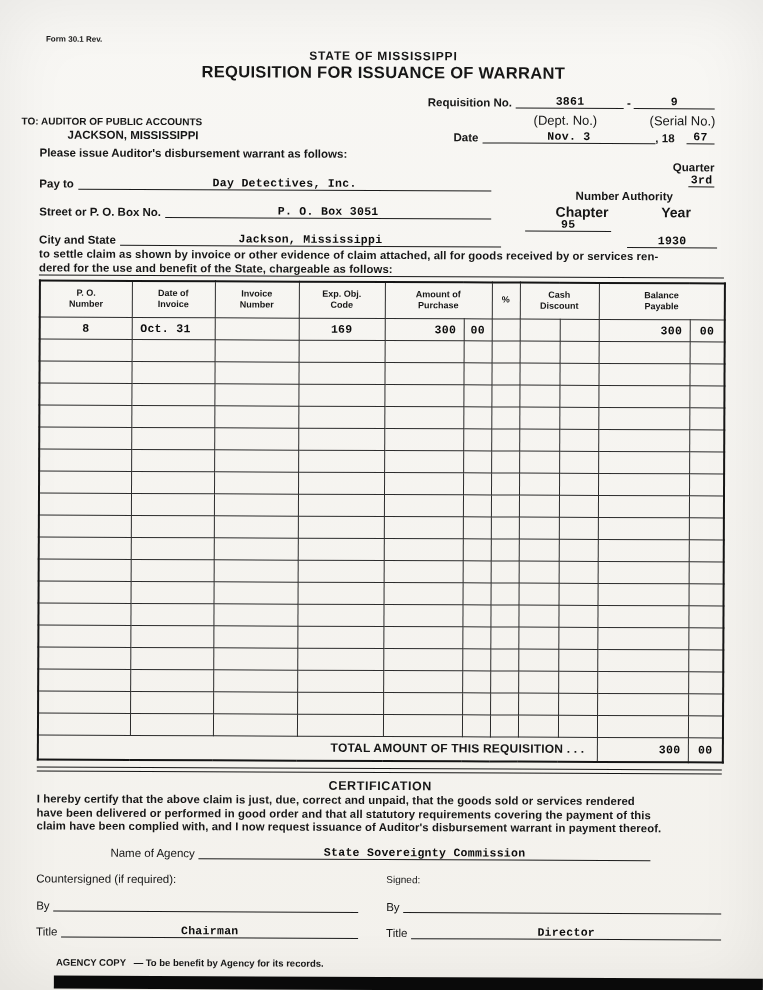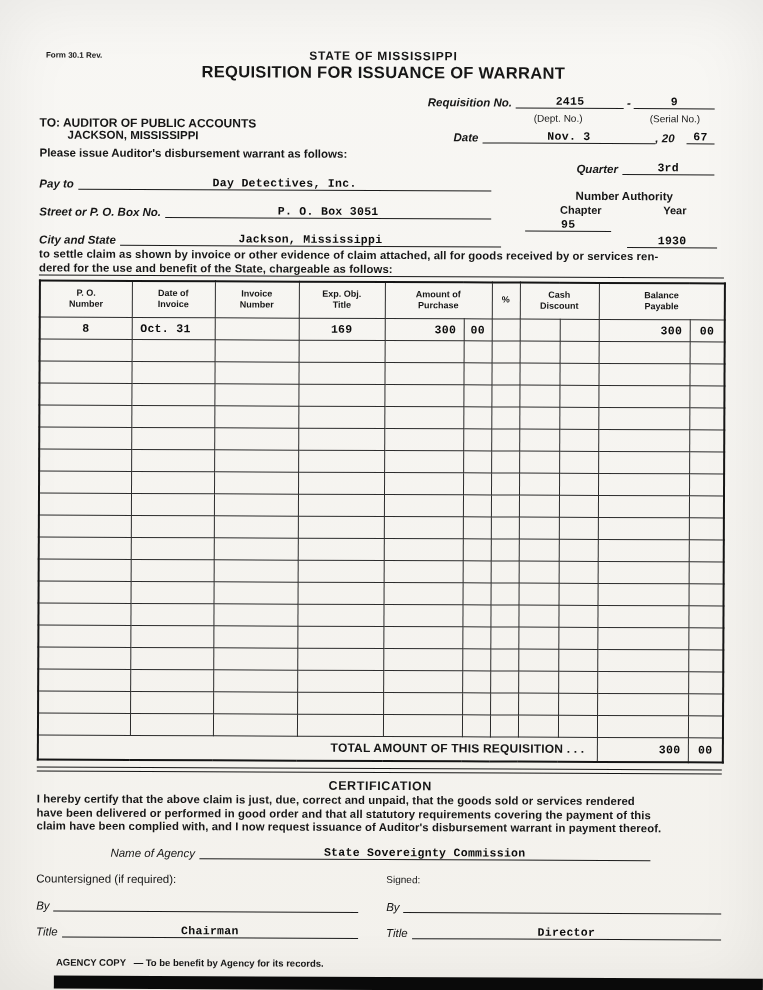"Form 30.1 Rev." div.abs { top: 52px -> 36px }
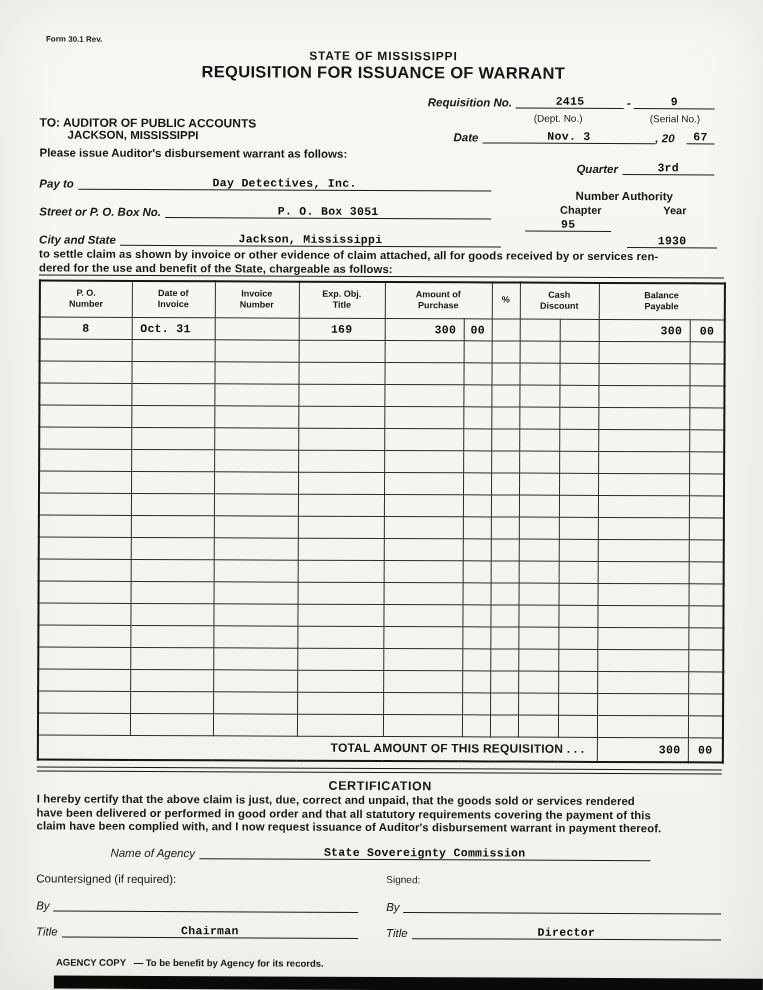"Requisition No." .line .lbl { font-style: italic -> none }
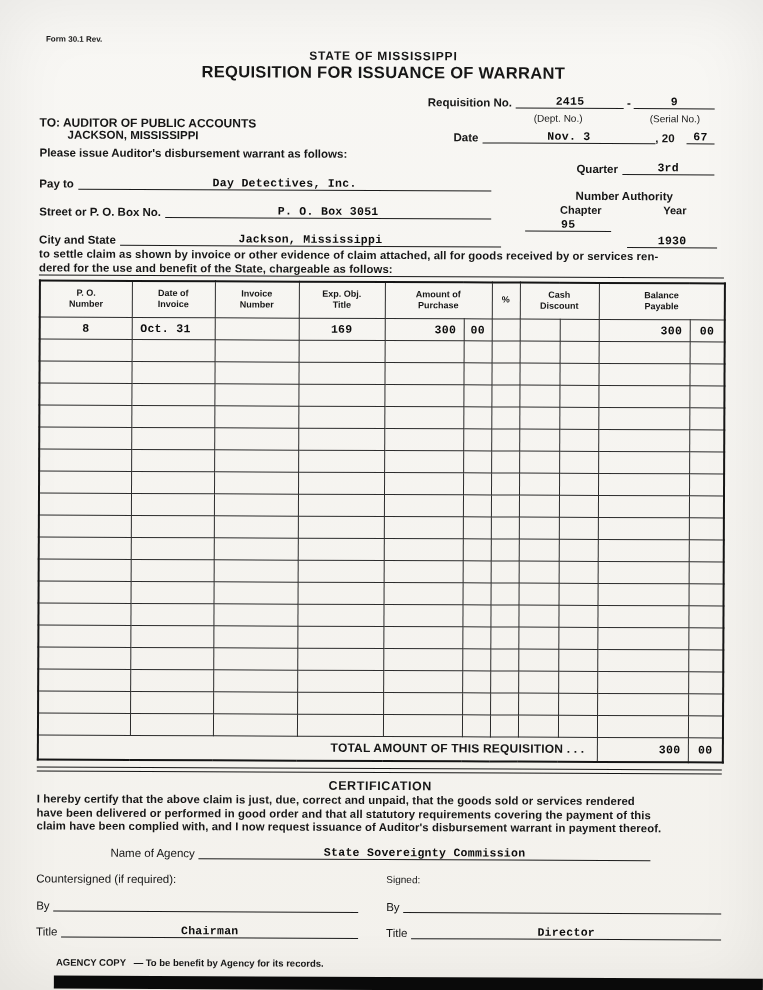"2415" span.typed { text: 2415 -> 3861 }
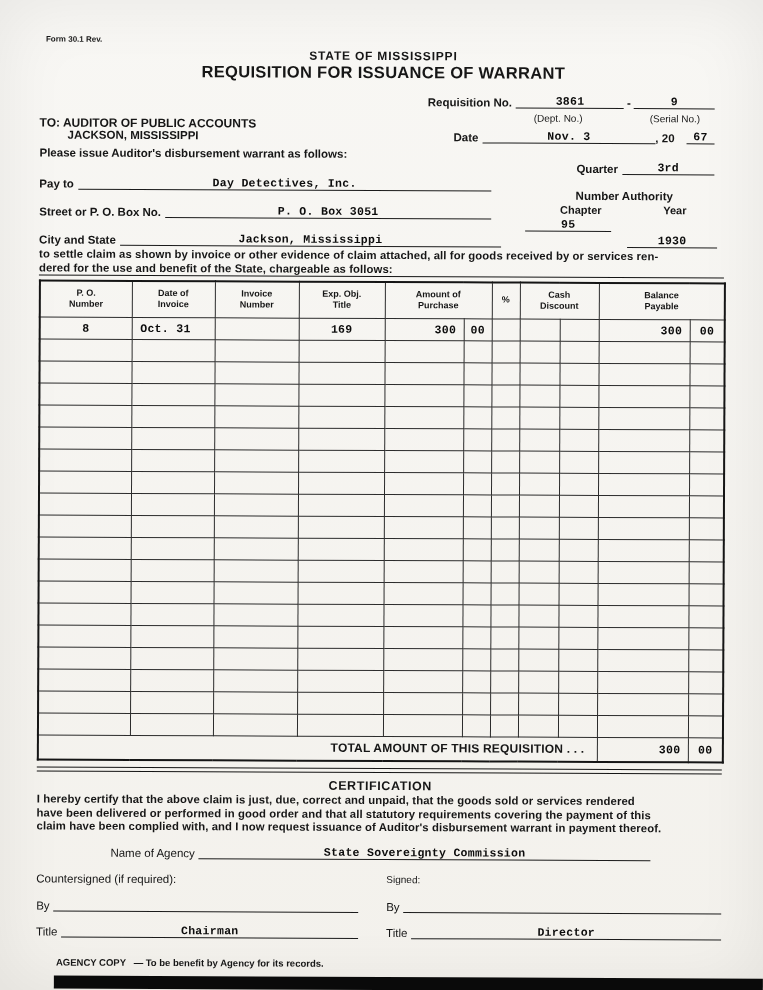"TO: AUDITOR OF PUBLIC ACCOUNTS" div.abs { font-size: 12px -> 10px; left: 38px -> 20px }
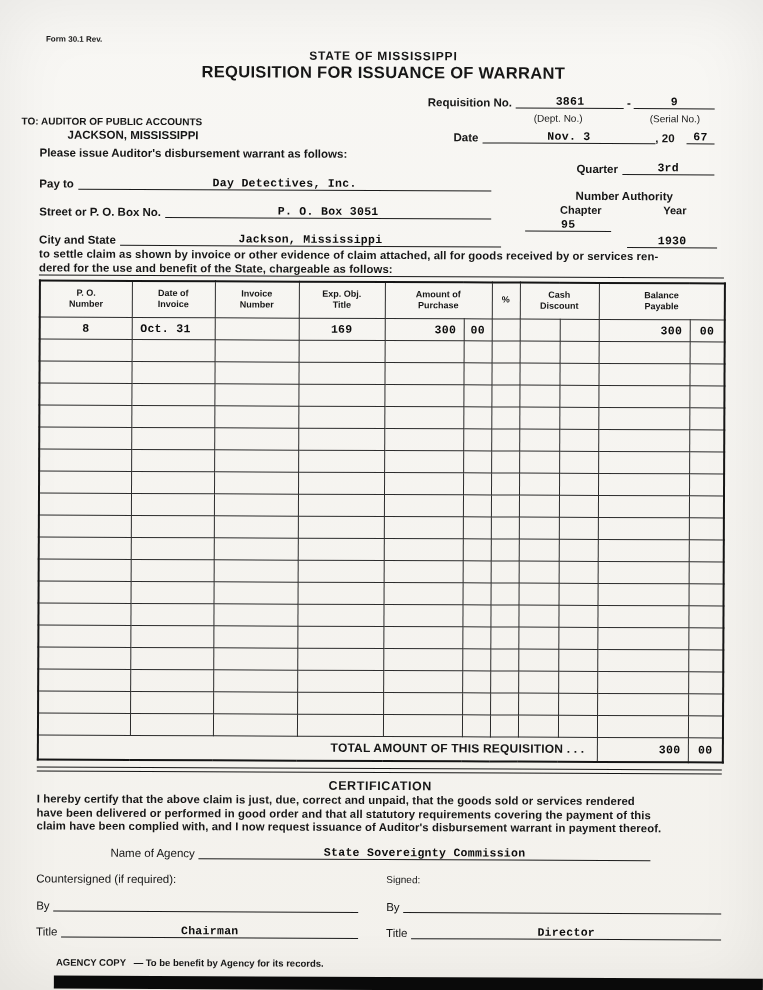"(Dept. No.)" .small { font-size: 10px -> 13px }
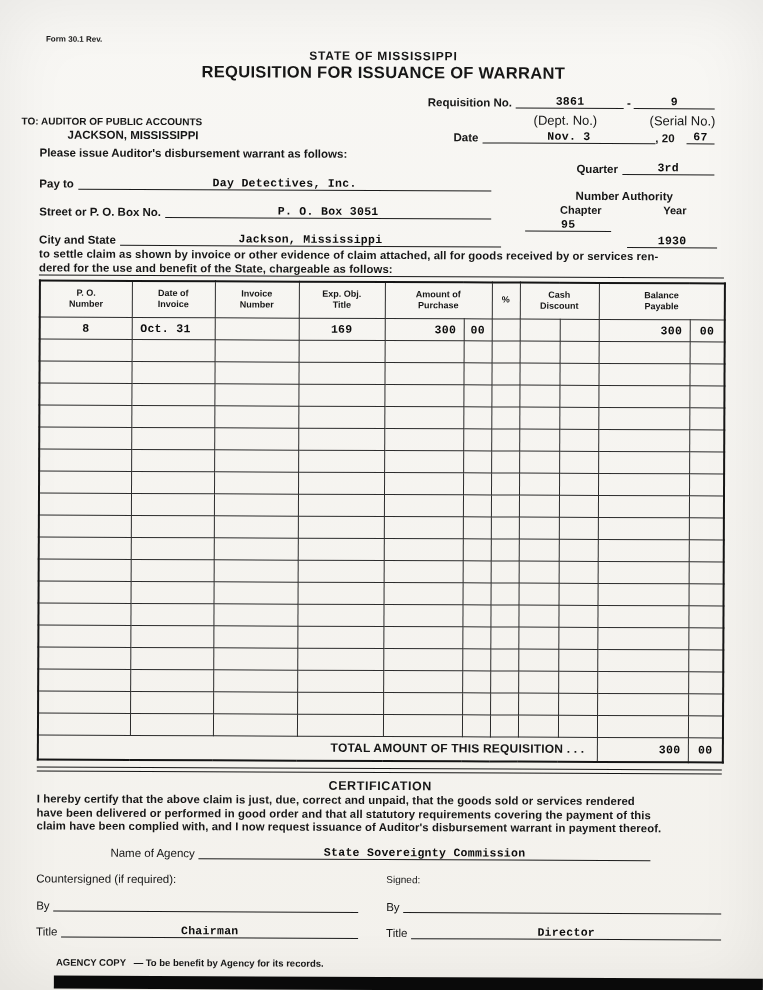", 20" span.lbl { text: 20 -> 18 }
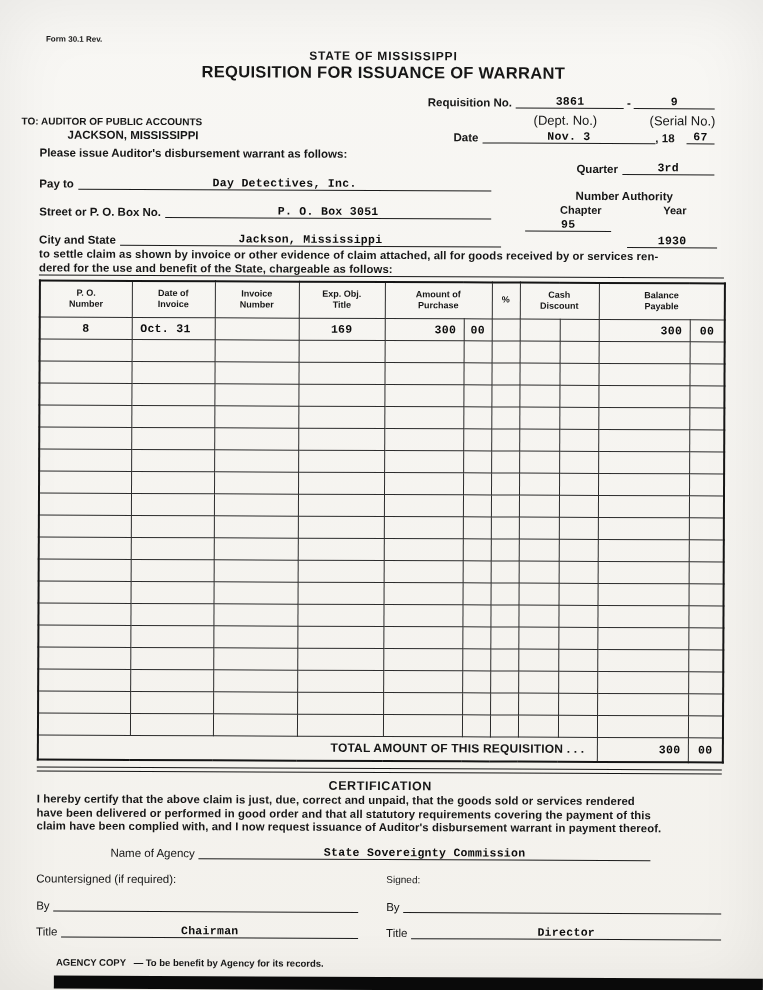"Quarter" div.line { flex-direction: none -> column }
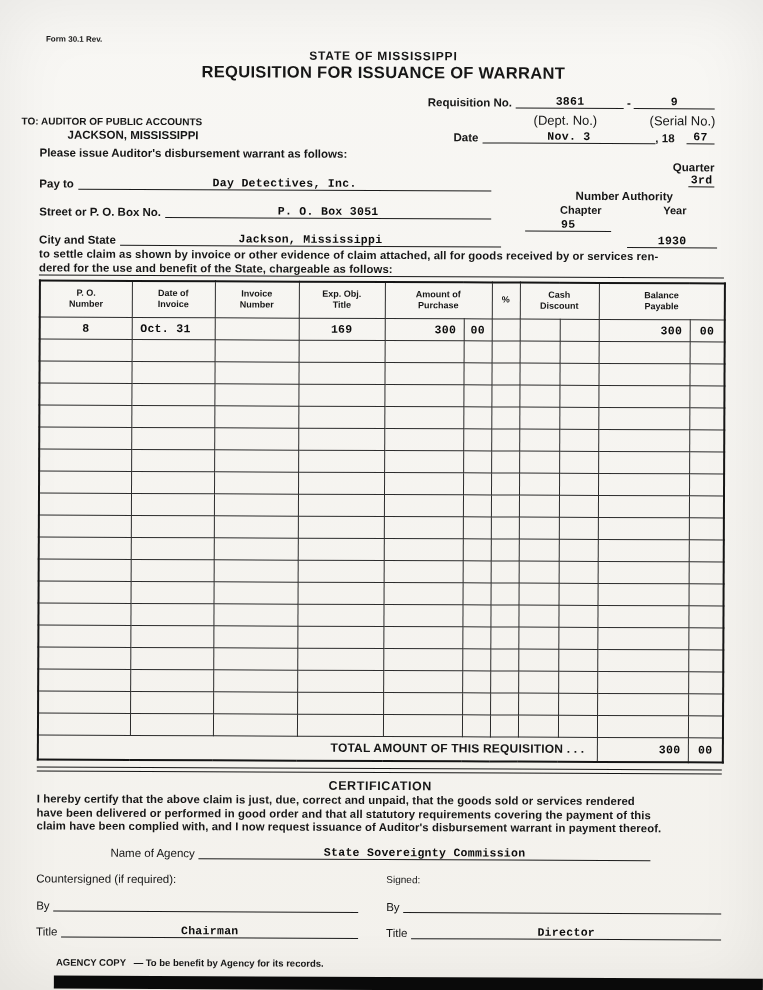"Chapter" div.abs { font-size: 11px -> 14px }
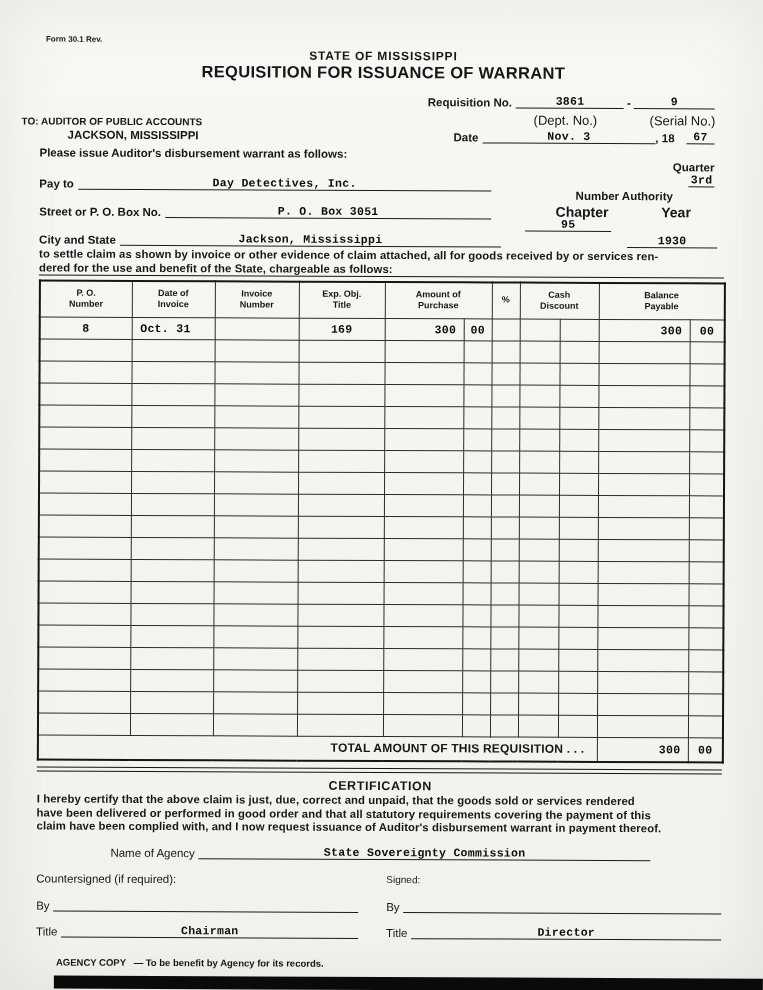"Exp. Obj." th { text: Title -> Code }
